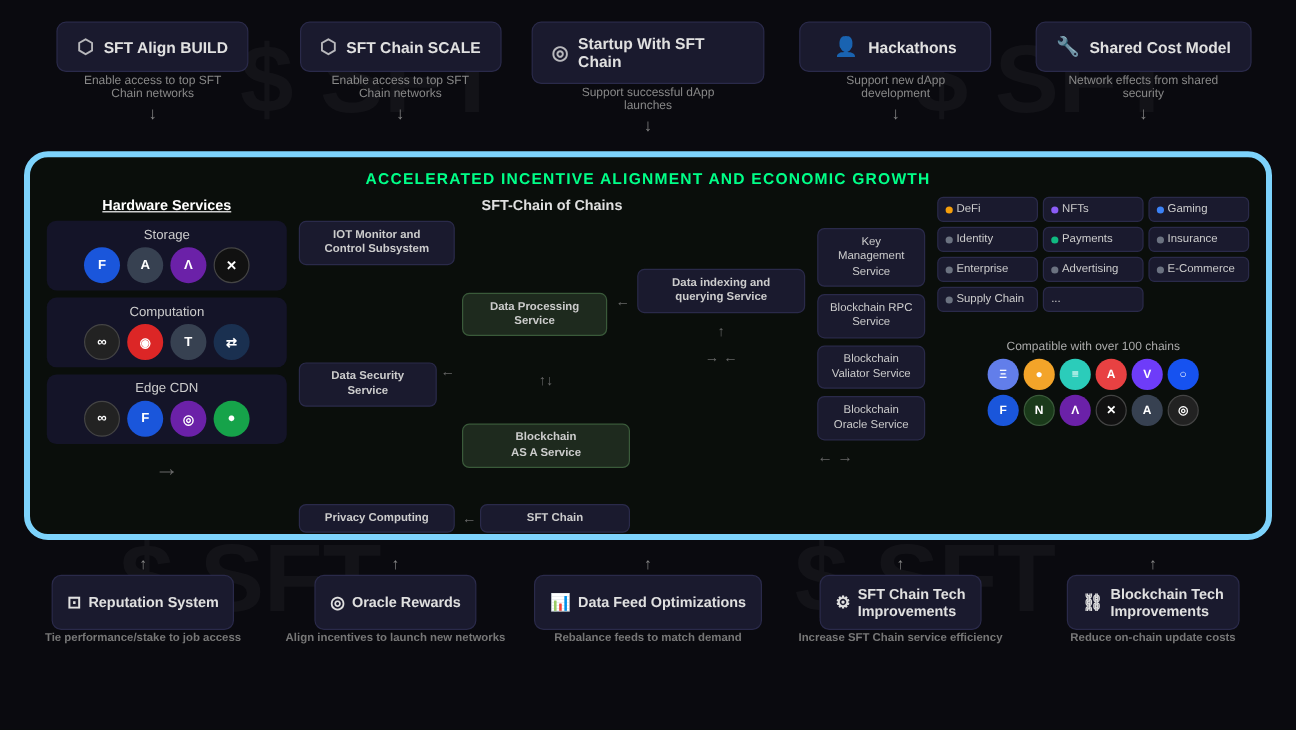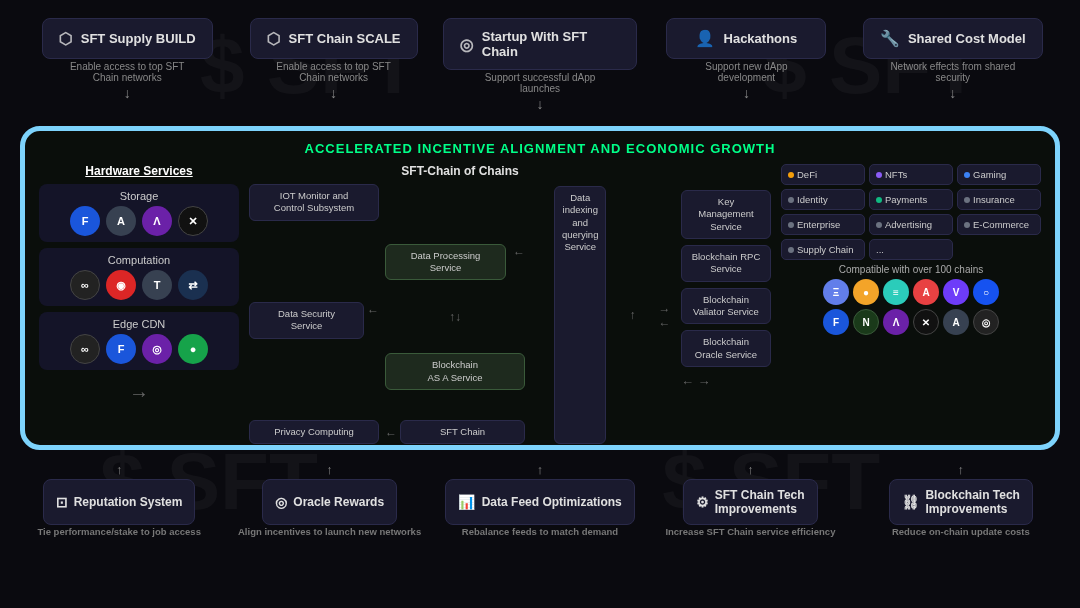"SFT Supply BUILD" span { text: Supply -> Align }
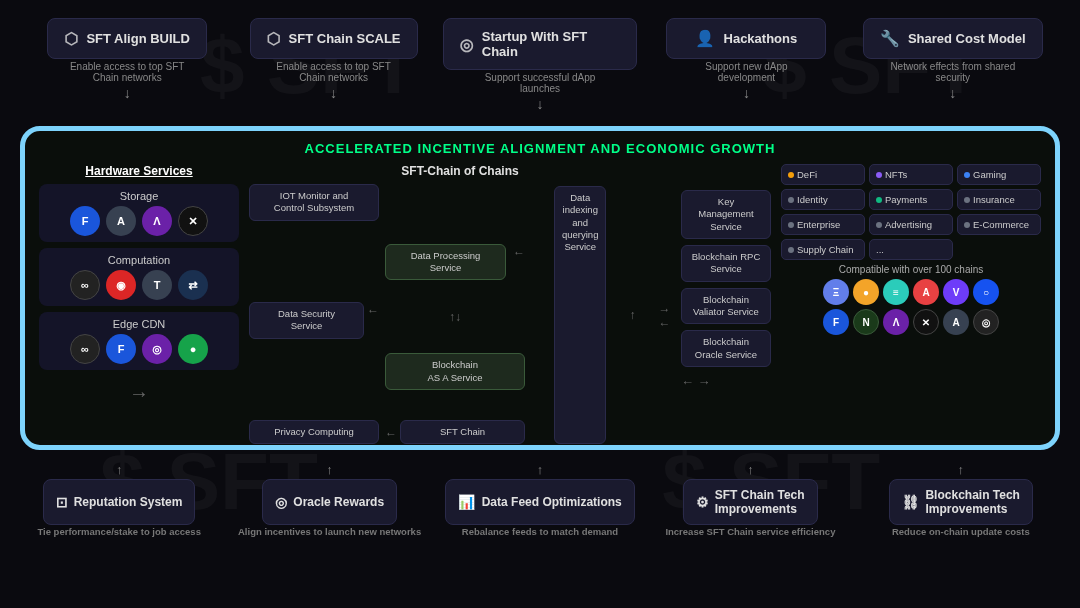"DeFi" .trust-grid { margin-bottom: 4px -> 24px }
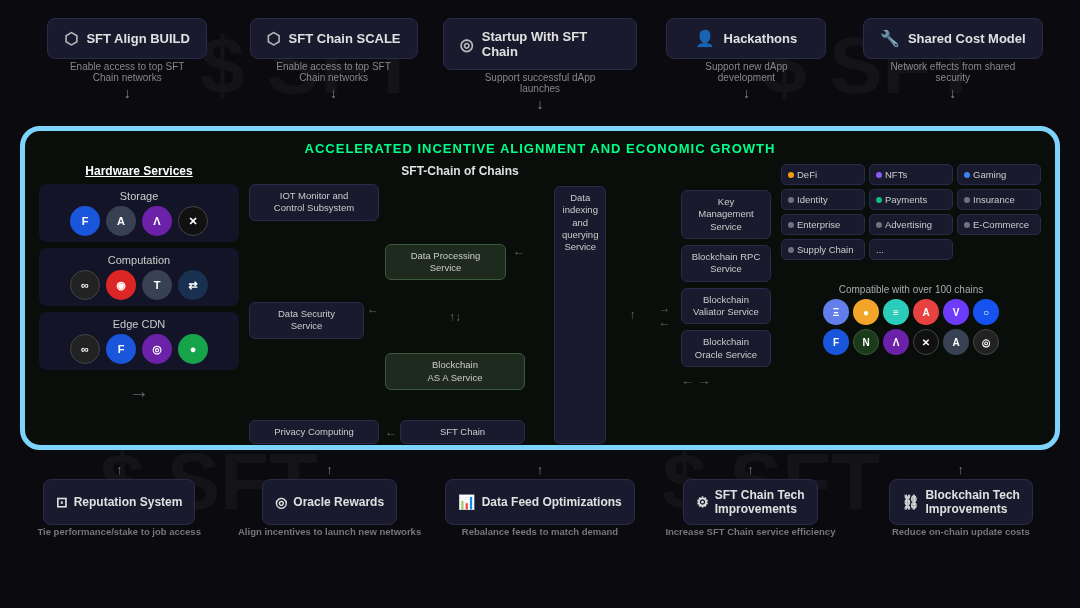"IOT Monitor and" div { font-weight: none -> bold }
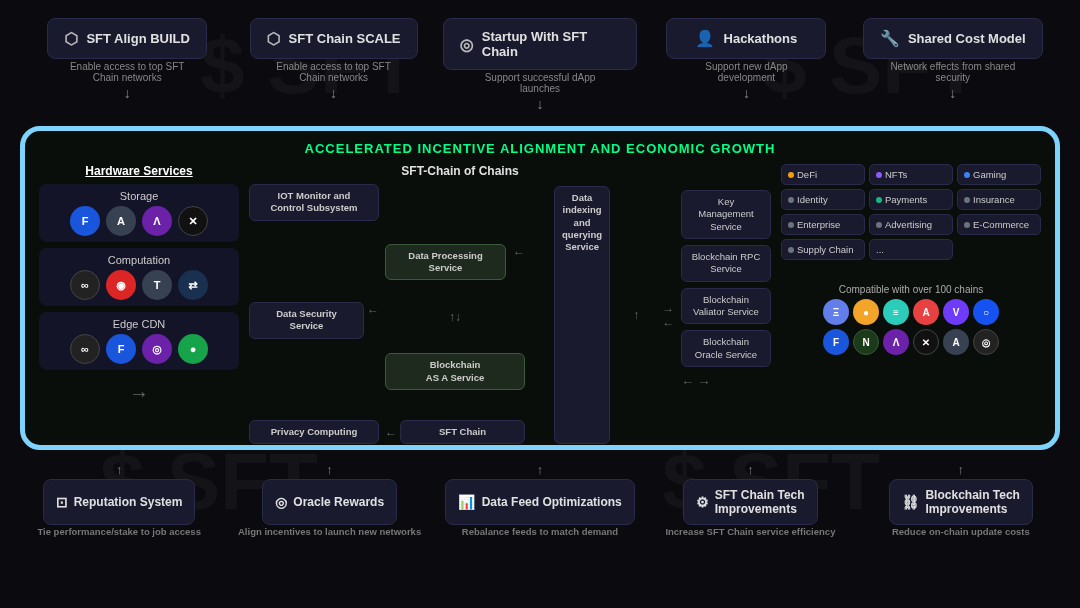"Data indexing and" div { flex-direction: row -> column; gap: 23px -> 8px }
